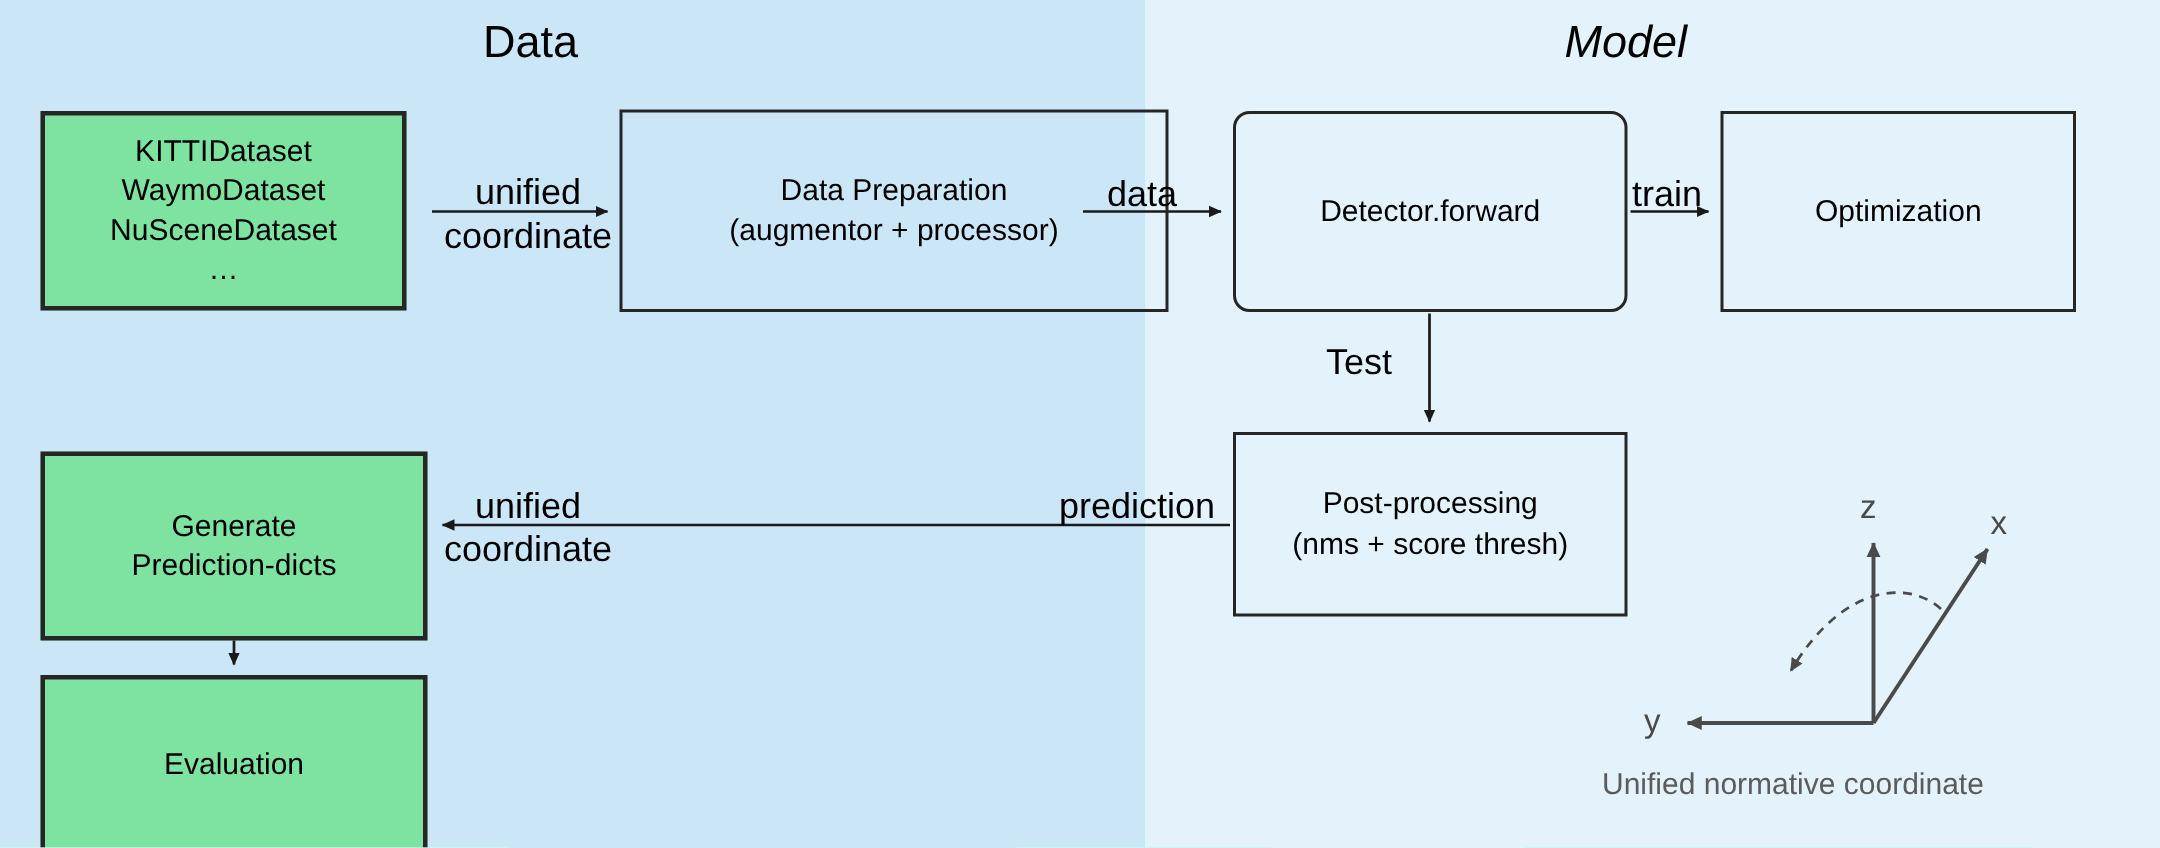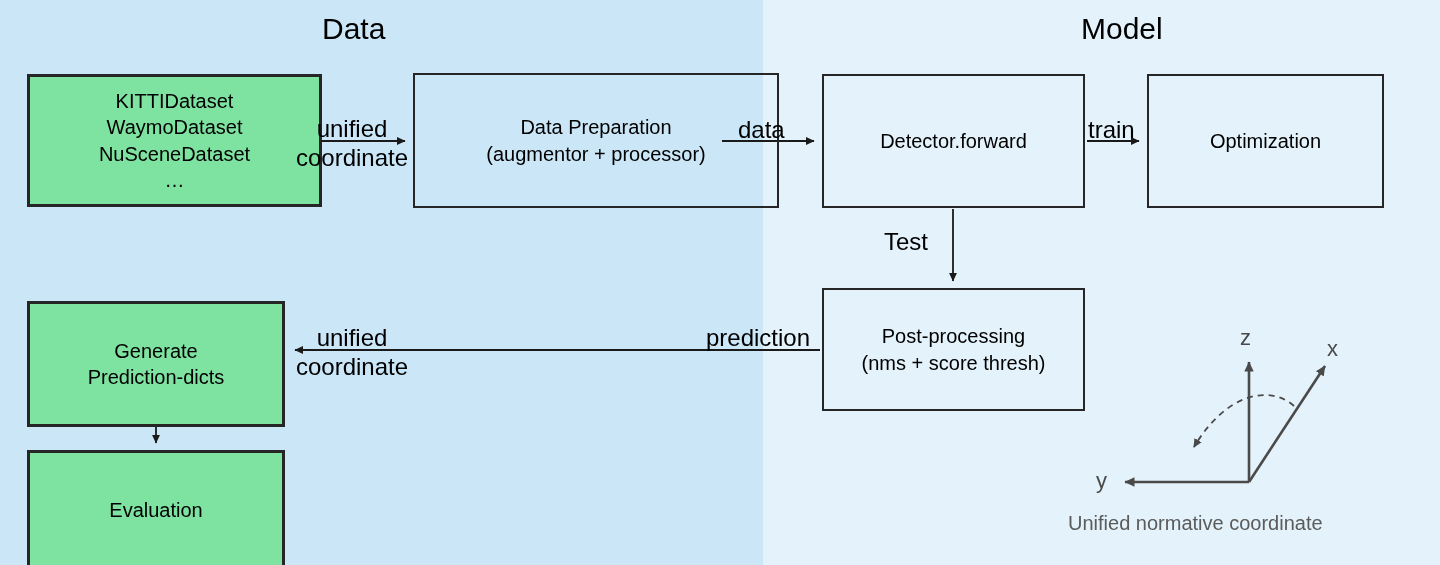"Model" #title-model { font-style: none -> italic; left: 1081px -> 1043px }
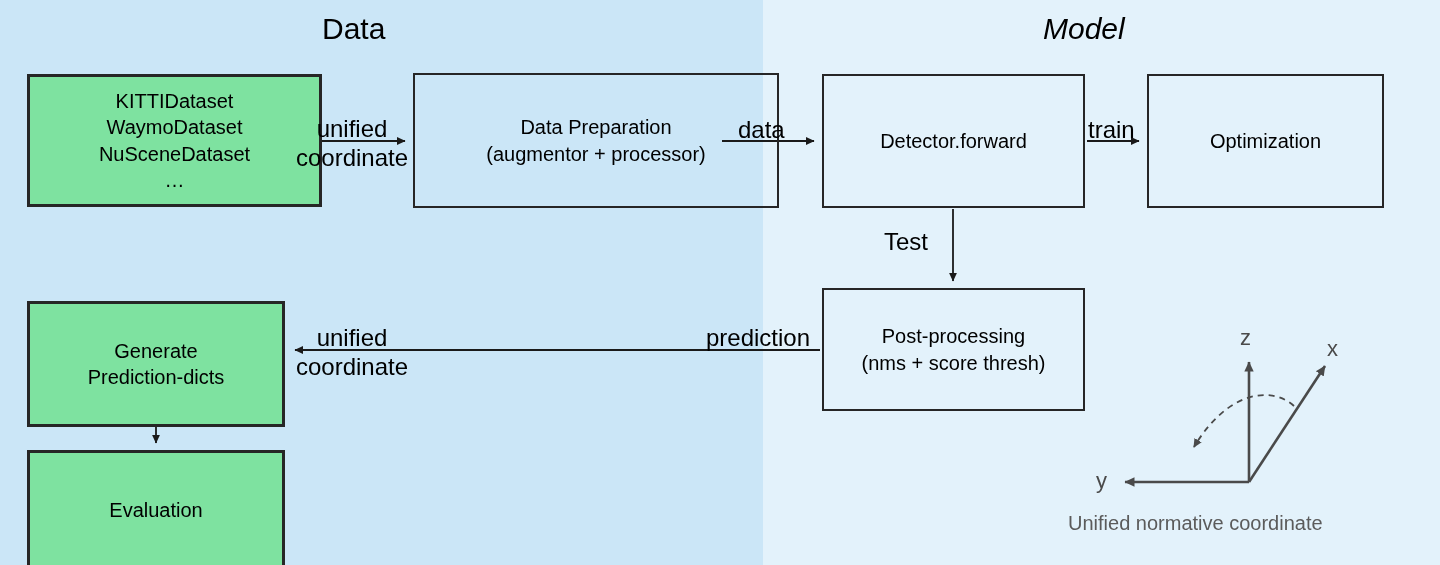"KITTIDataset" div.box { width: 295px -> 244px }
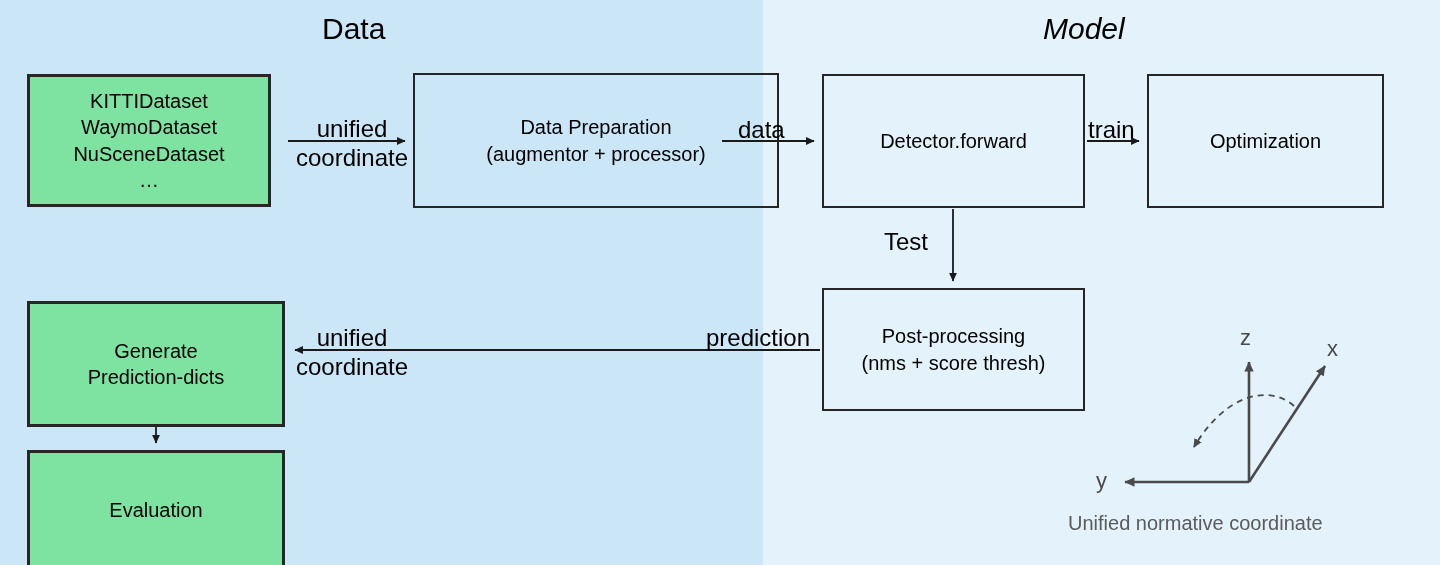"Detector.forward" div.box { border-radius: none -> 11px }
